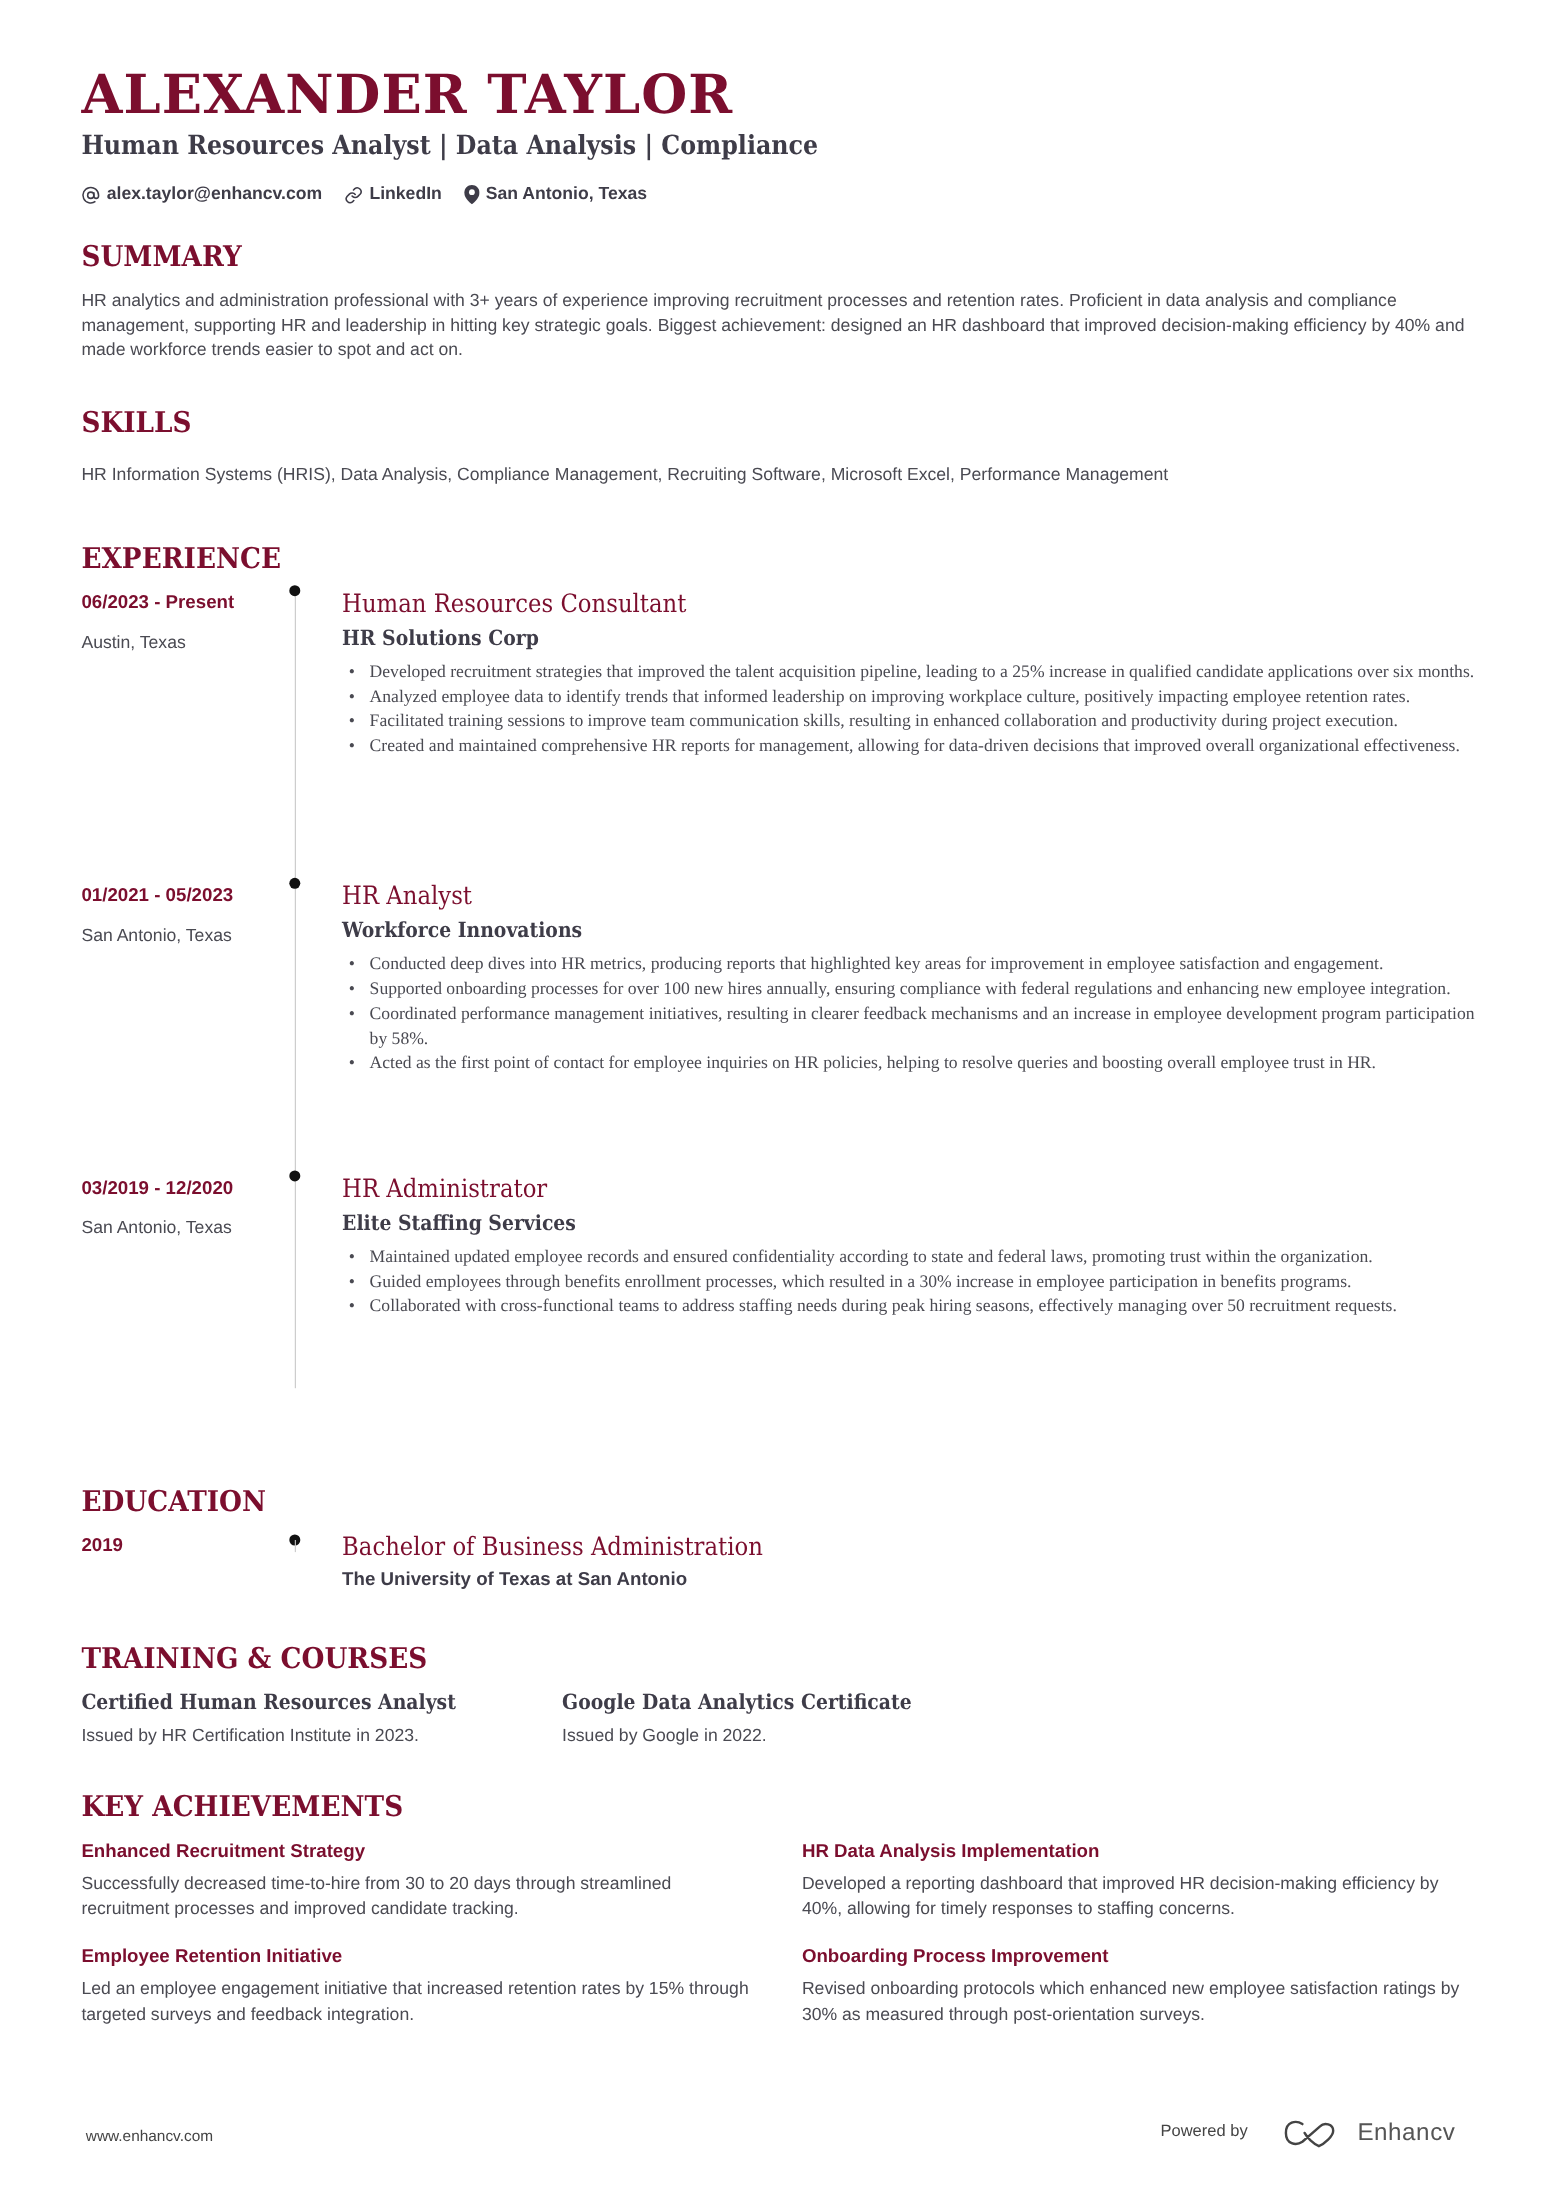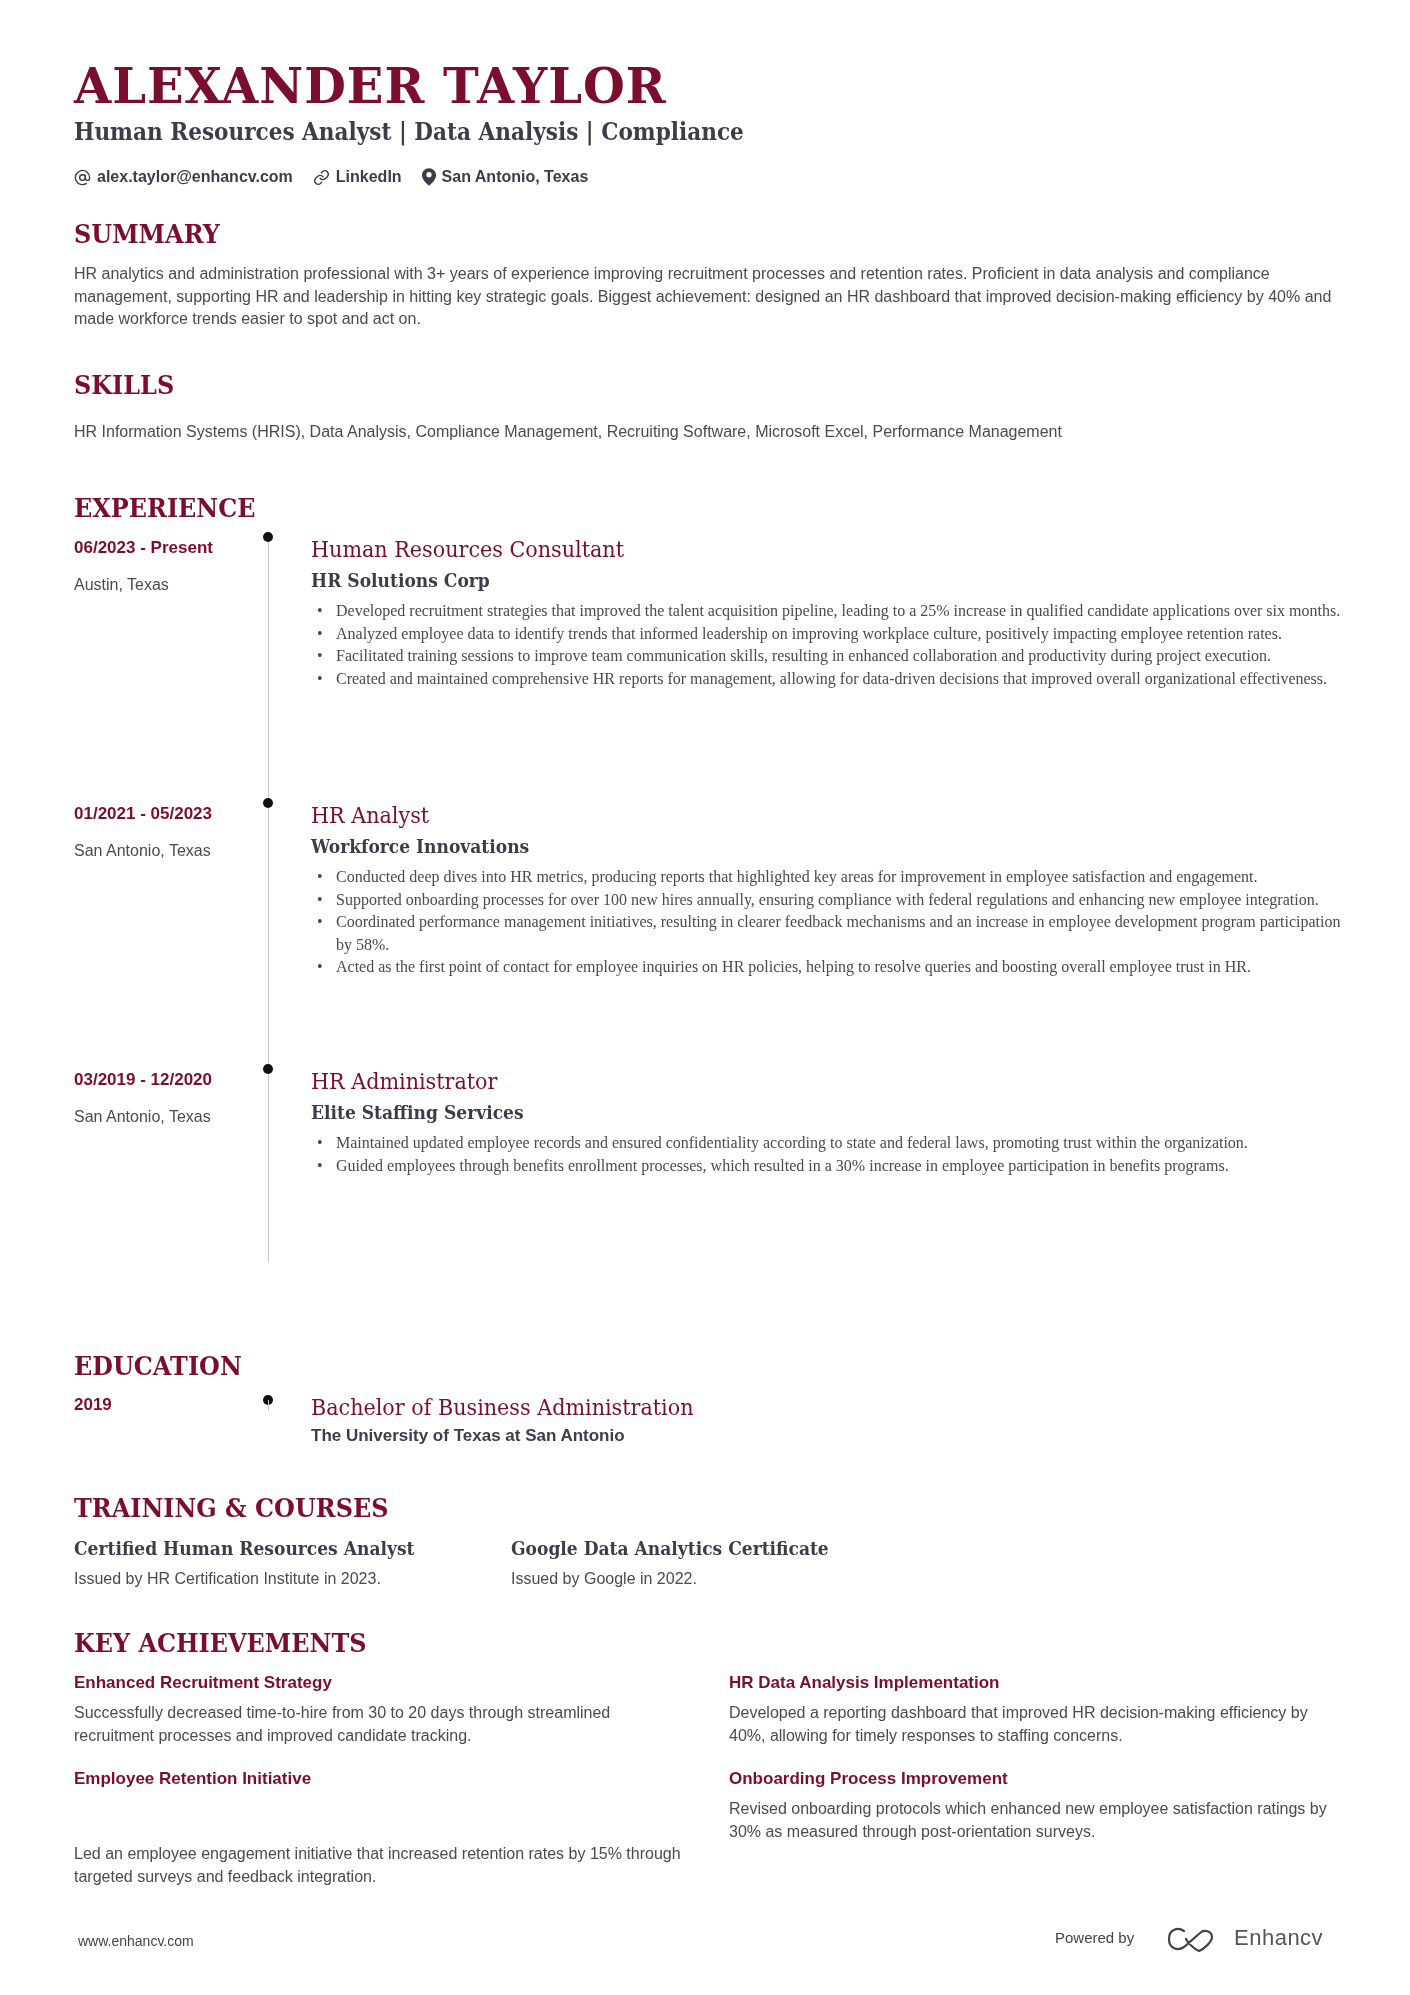"Collaborated with cross-functional teams" li { html: none -> <li>Collaborated with cross-functional teams to address staffing needs during peak hiring seasons, effectively managing over 50 recruitment requests.</li> }
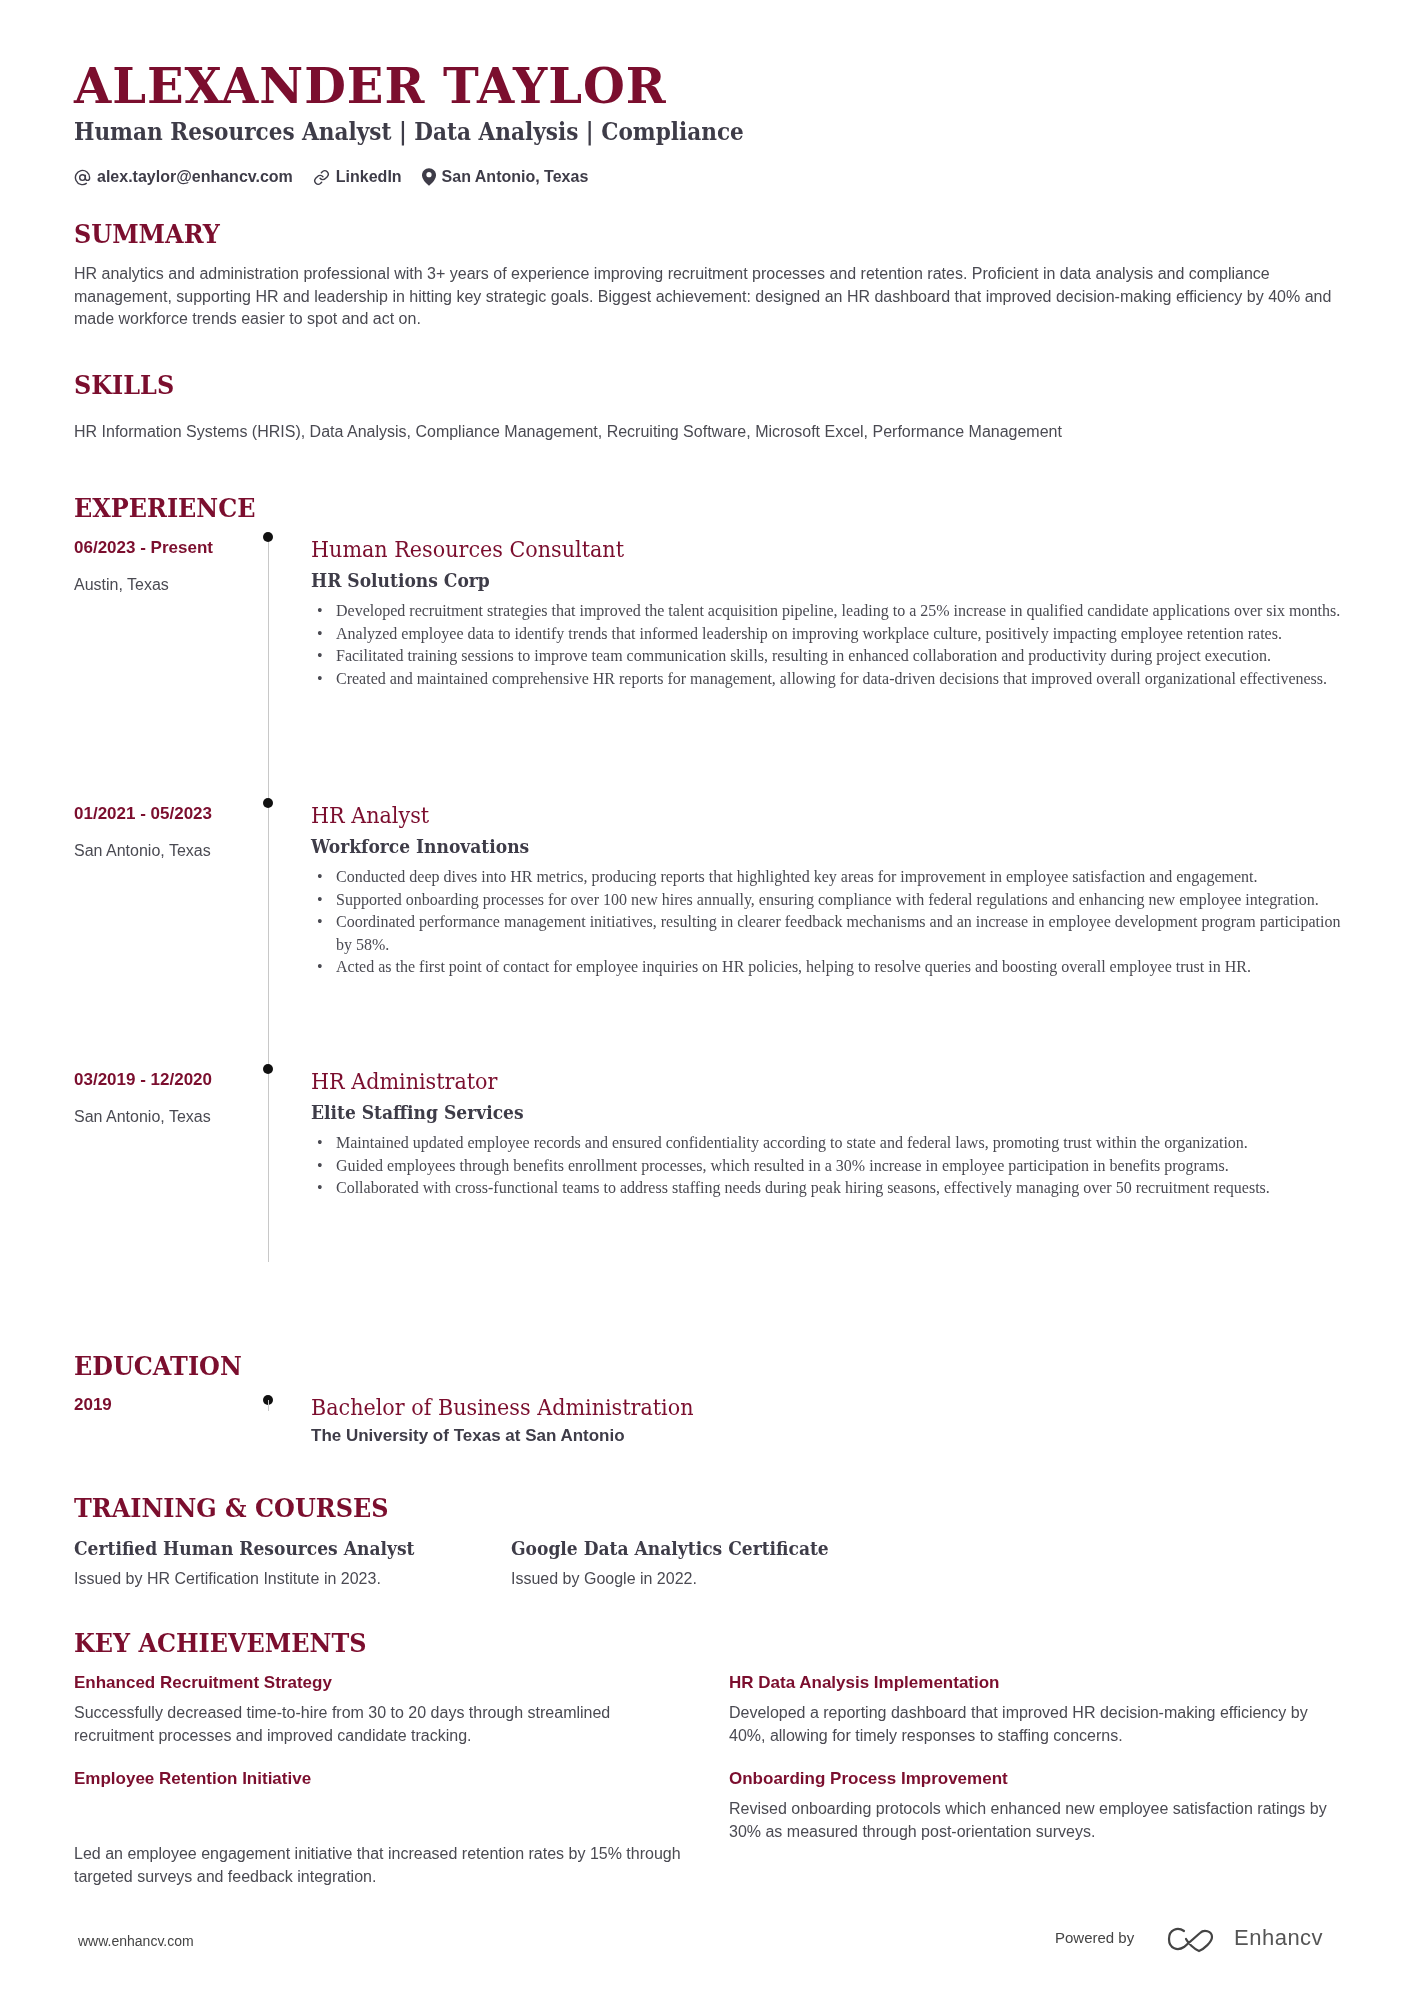"Led an employee engagement initiative" div.abs { margin-top: 45px -> none }
